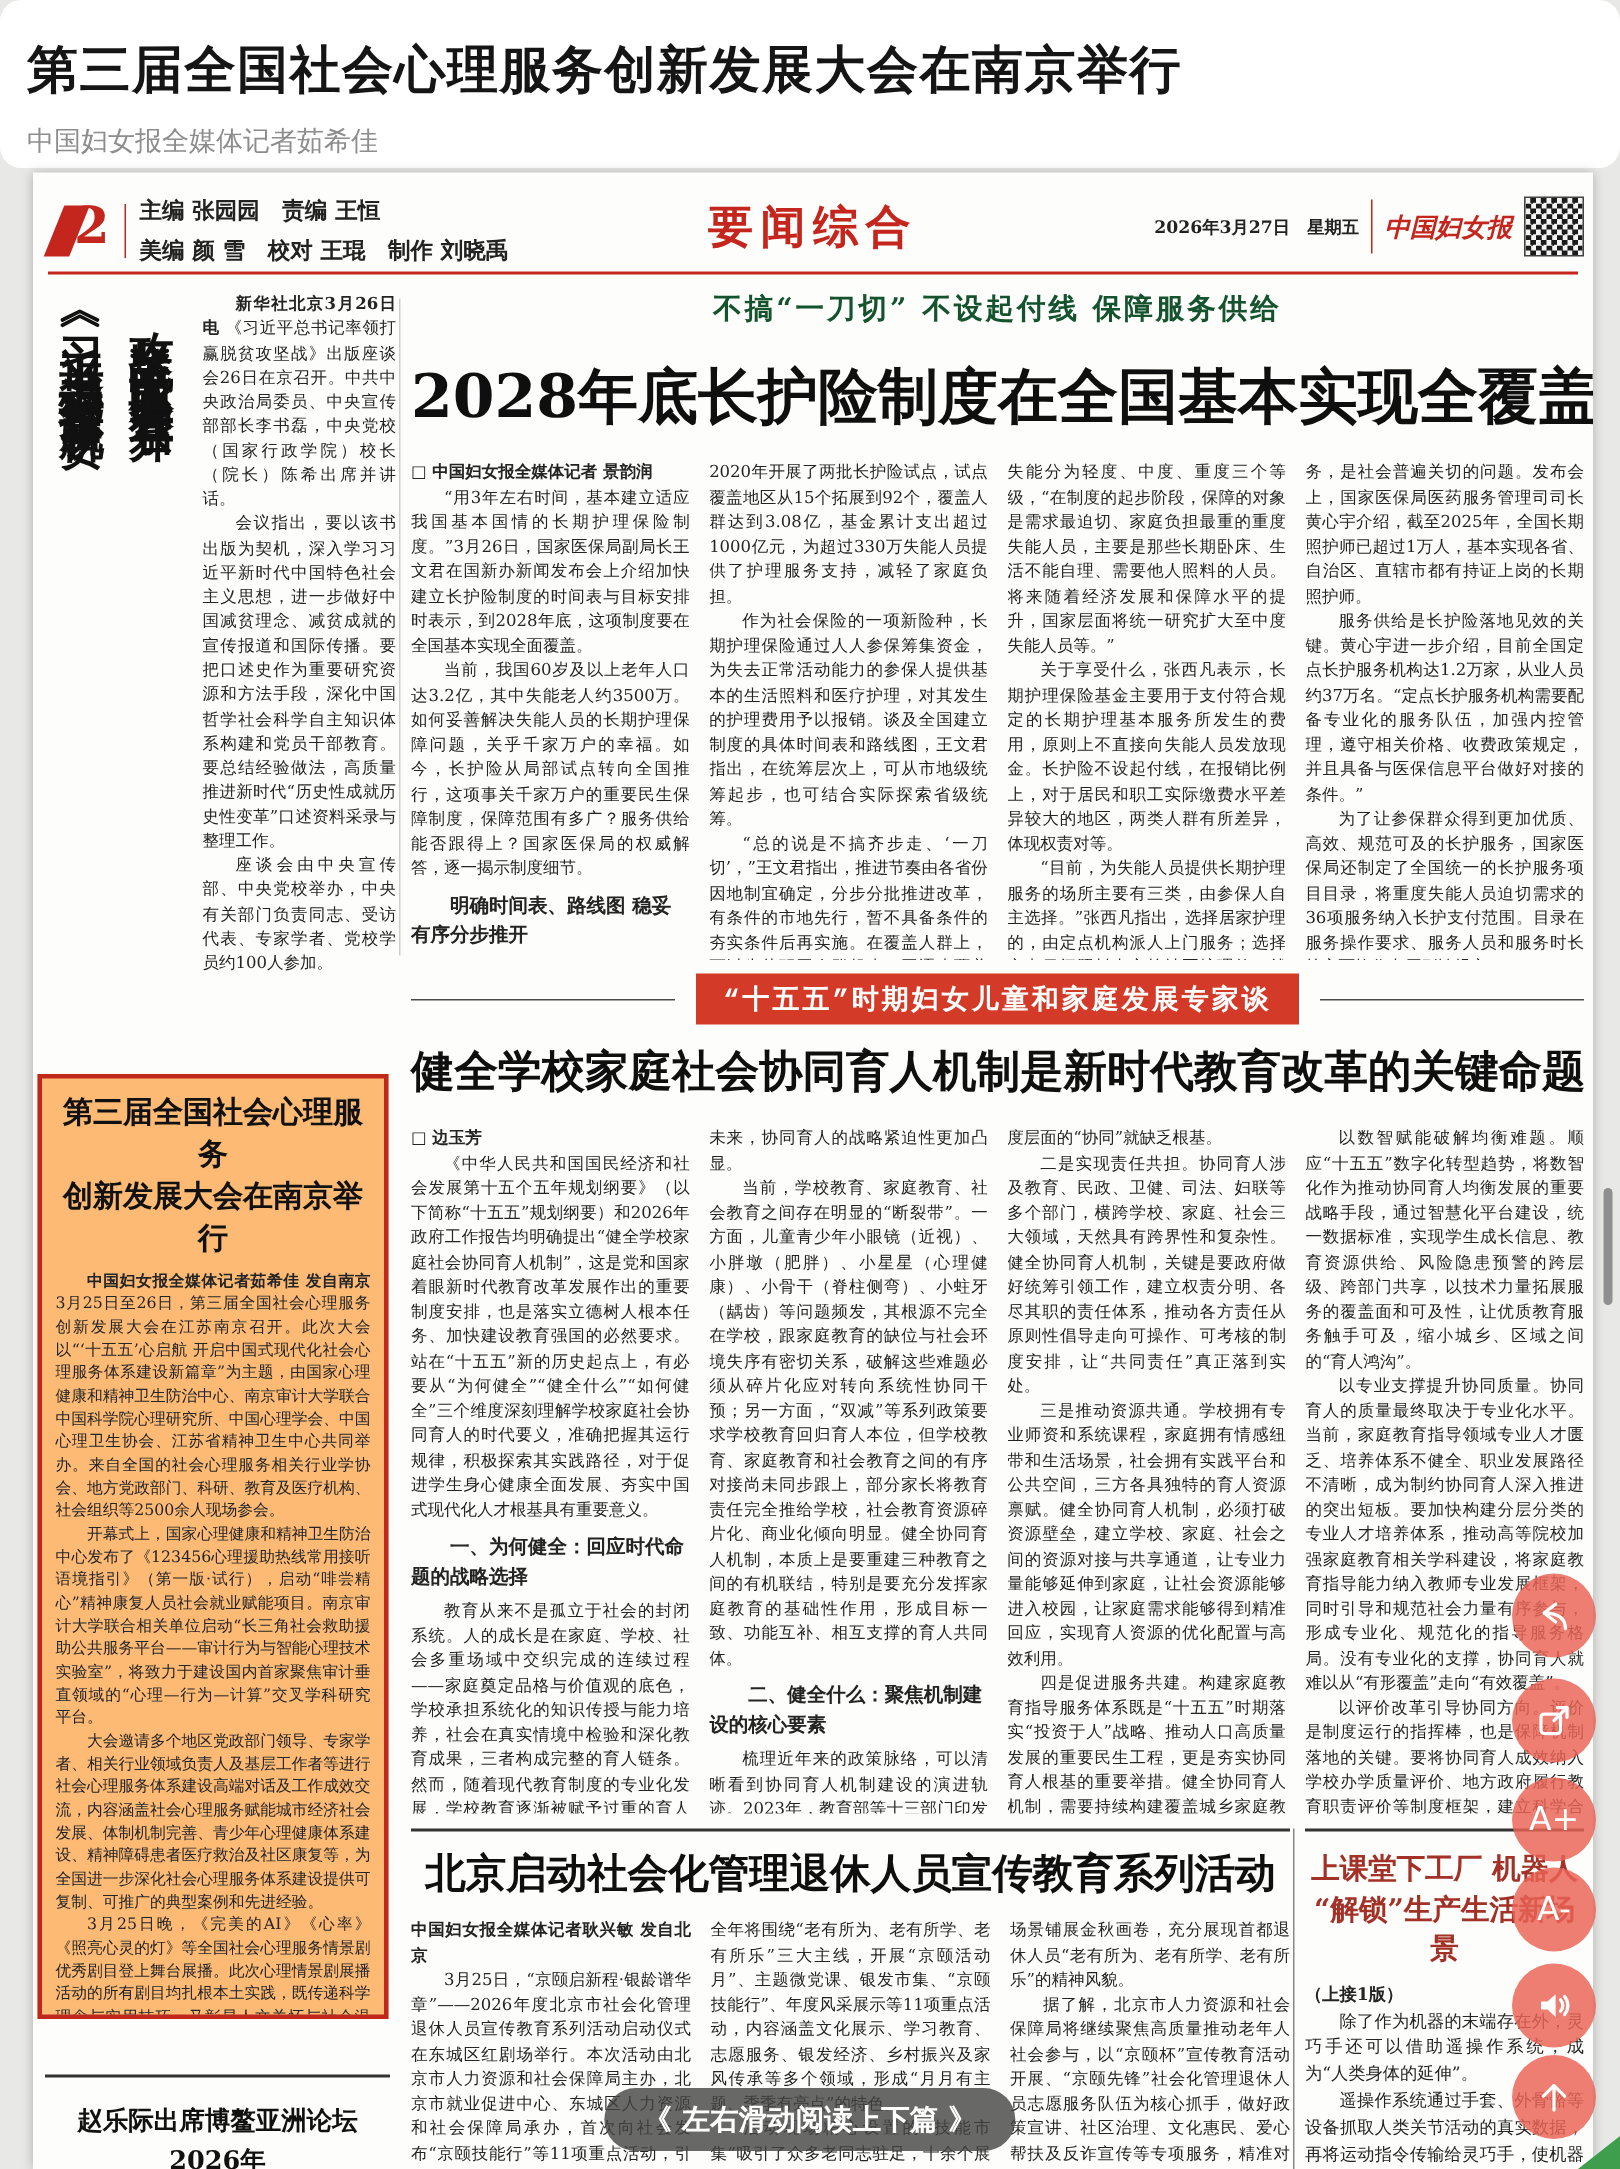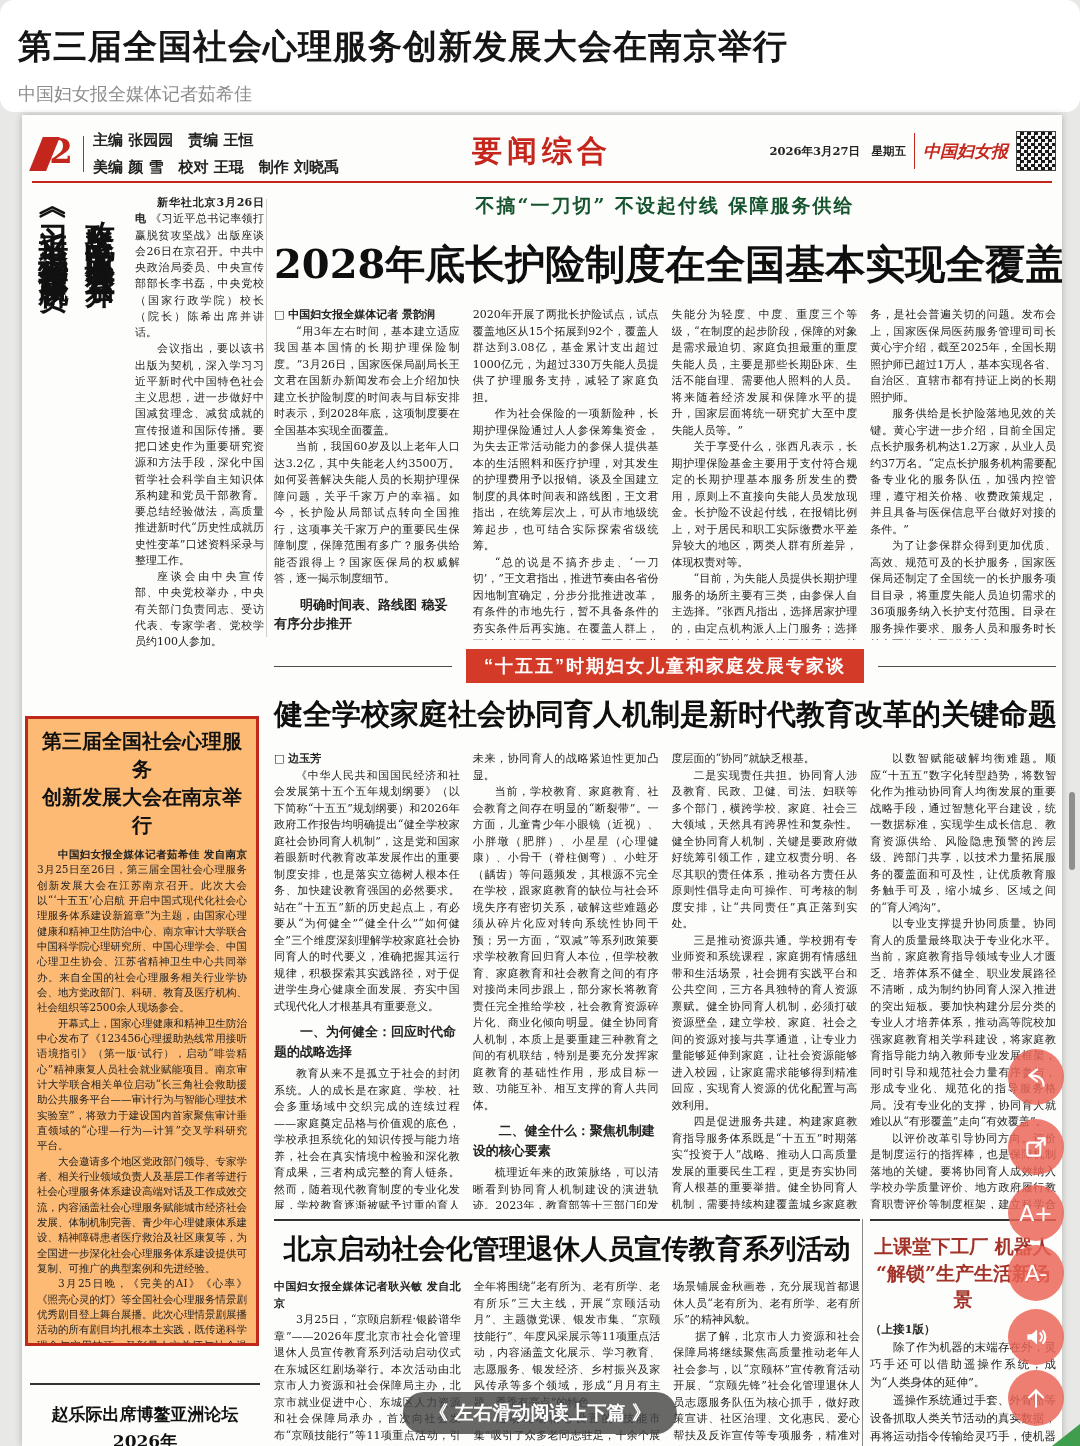"“十五五”时期妇女儿童和家庭发展专家谈" .banner { font-family: Liberation Sans, sans-serif -> Liberation Mono, monospace }
